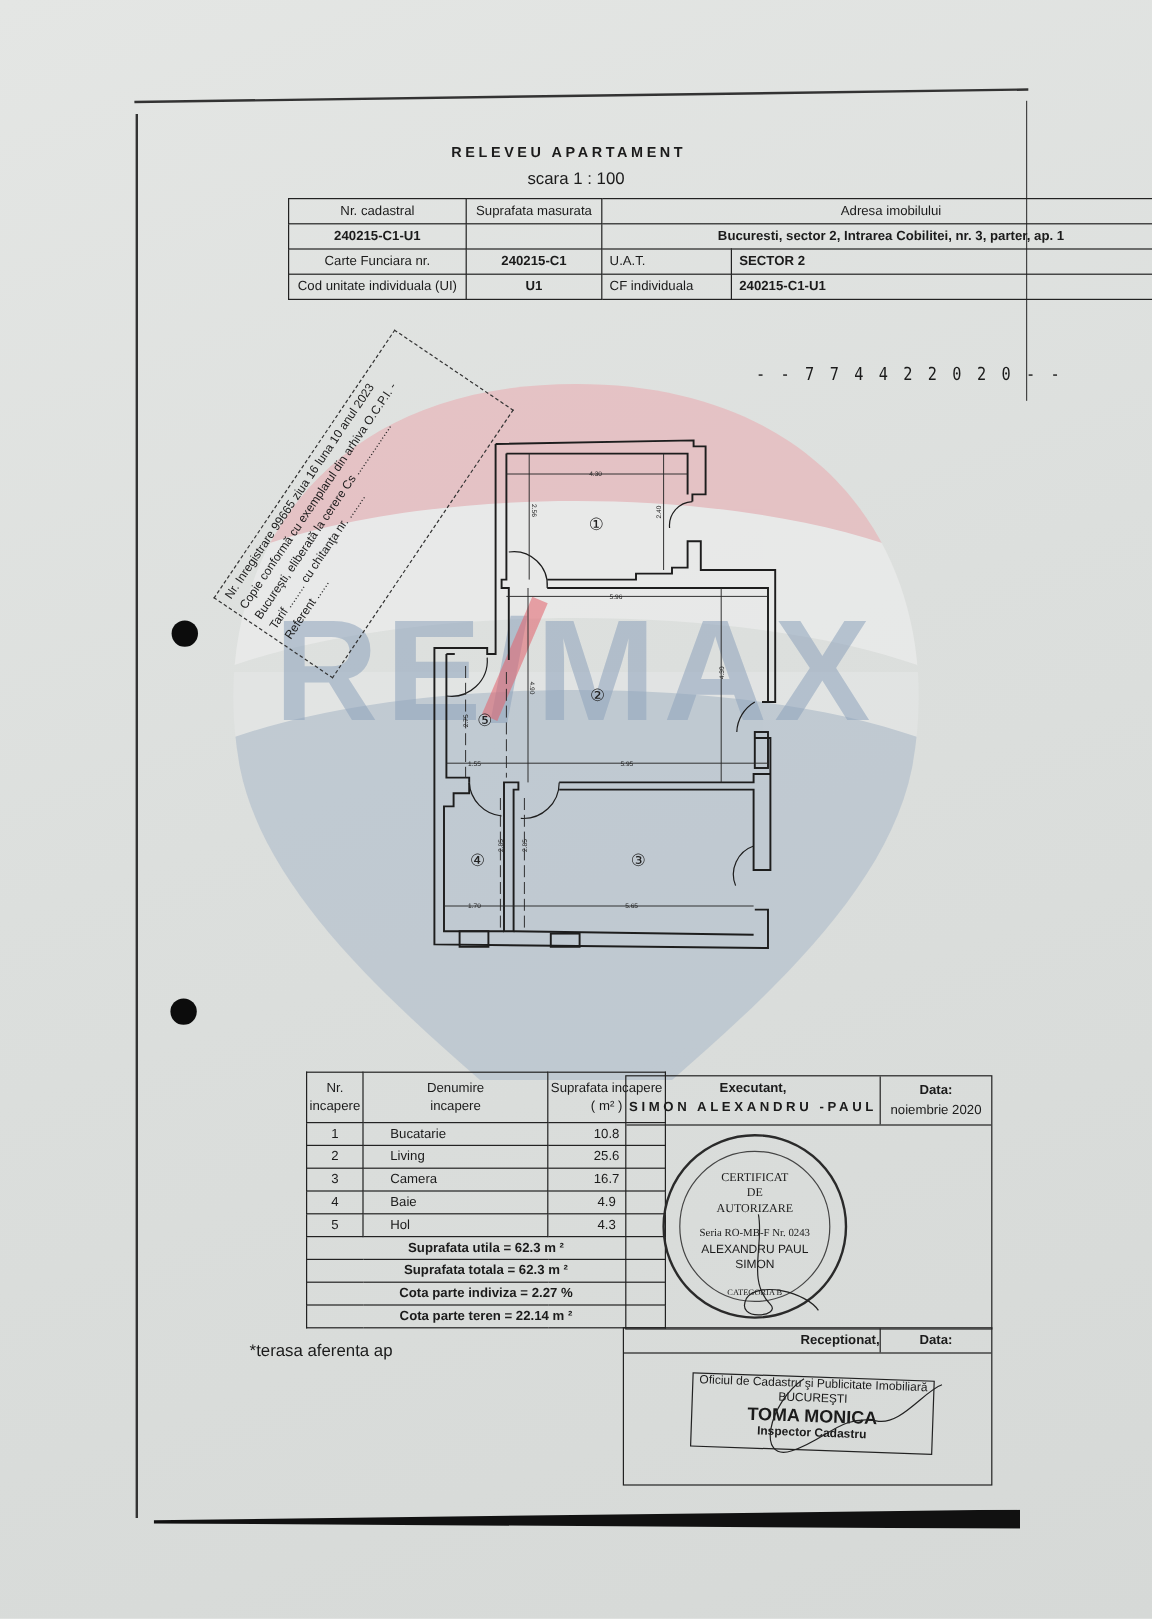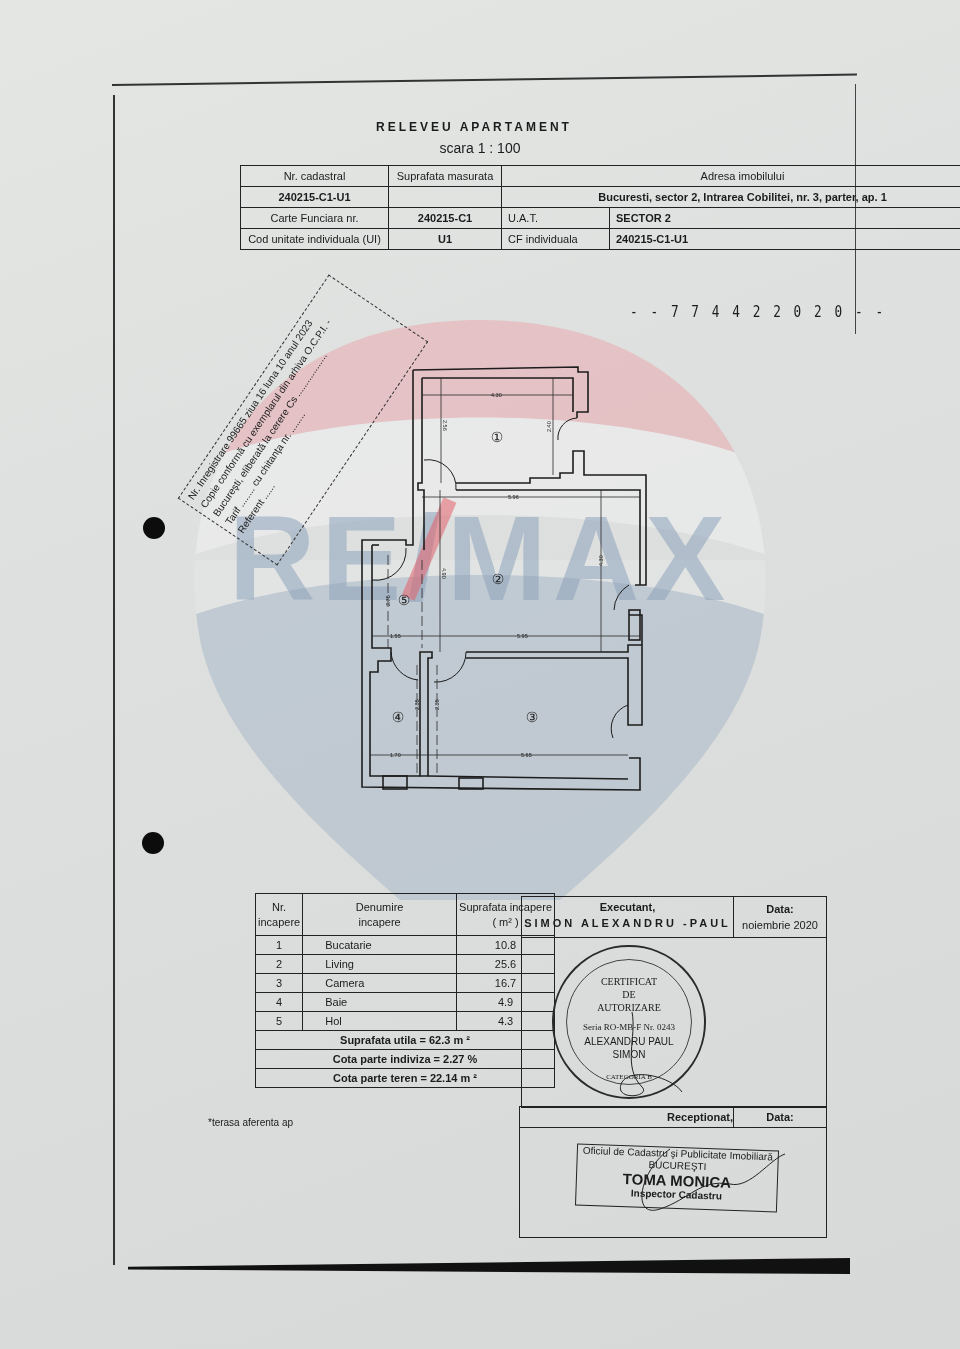"Suprafata totala = 62.3 m" tr { html: none -> <tr> <td>Suprafata totala = 62.3 m ²</td> </tr> }
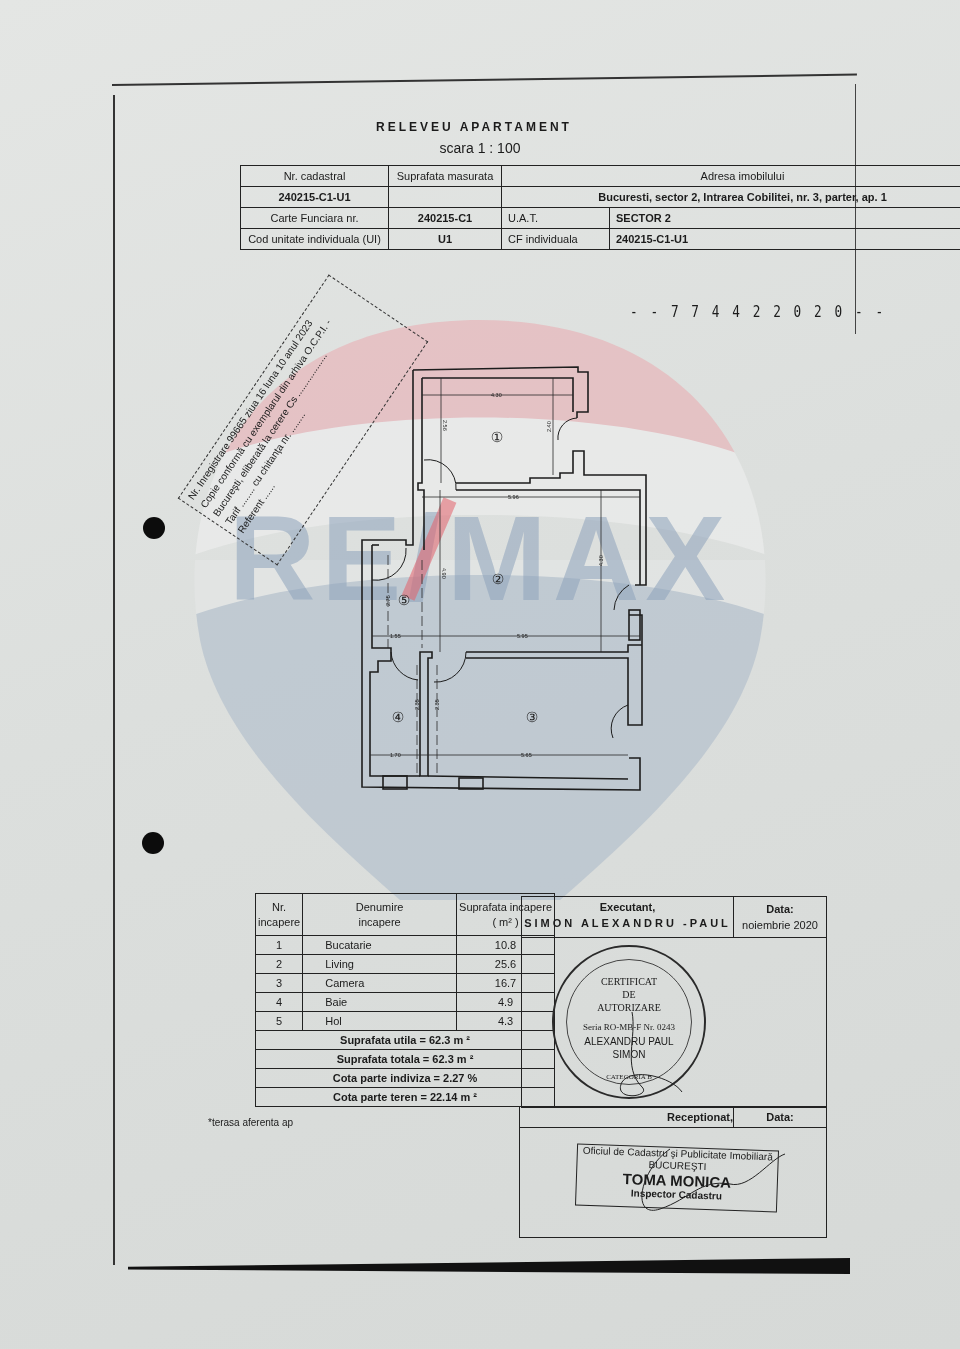"*terasa aferenta ap" .note { font-size: 10px -> 14px }
